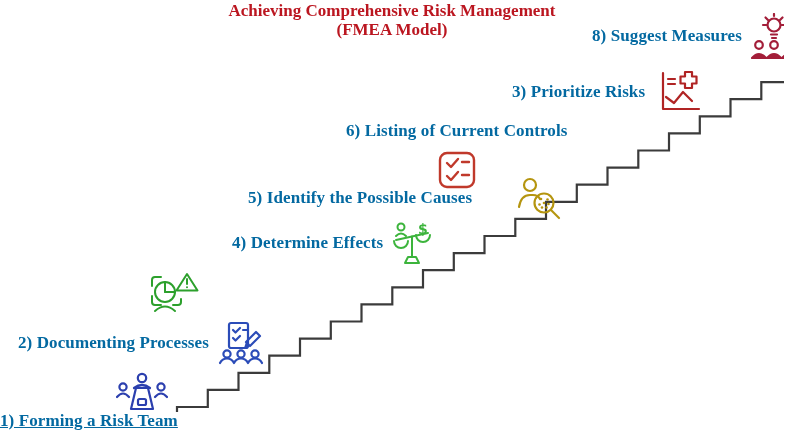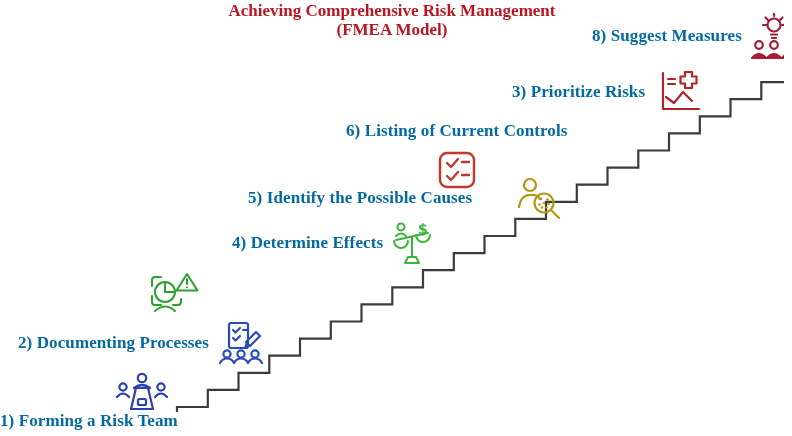"1) Forming a Risk Team" .lbl1 { text-decoration: none -> underline }
